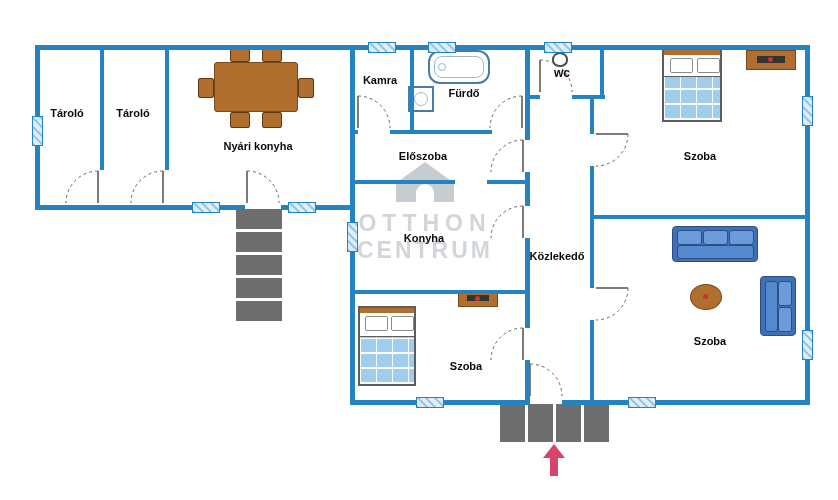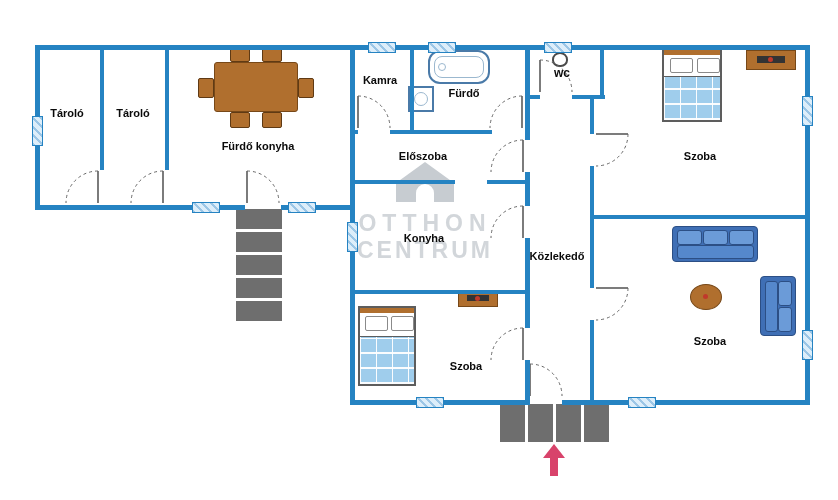"Fürdő konyha" div.label { text: Fürdő -> Nyári }
